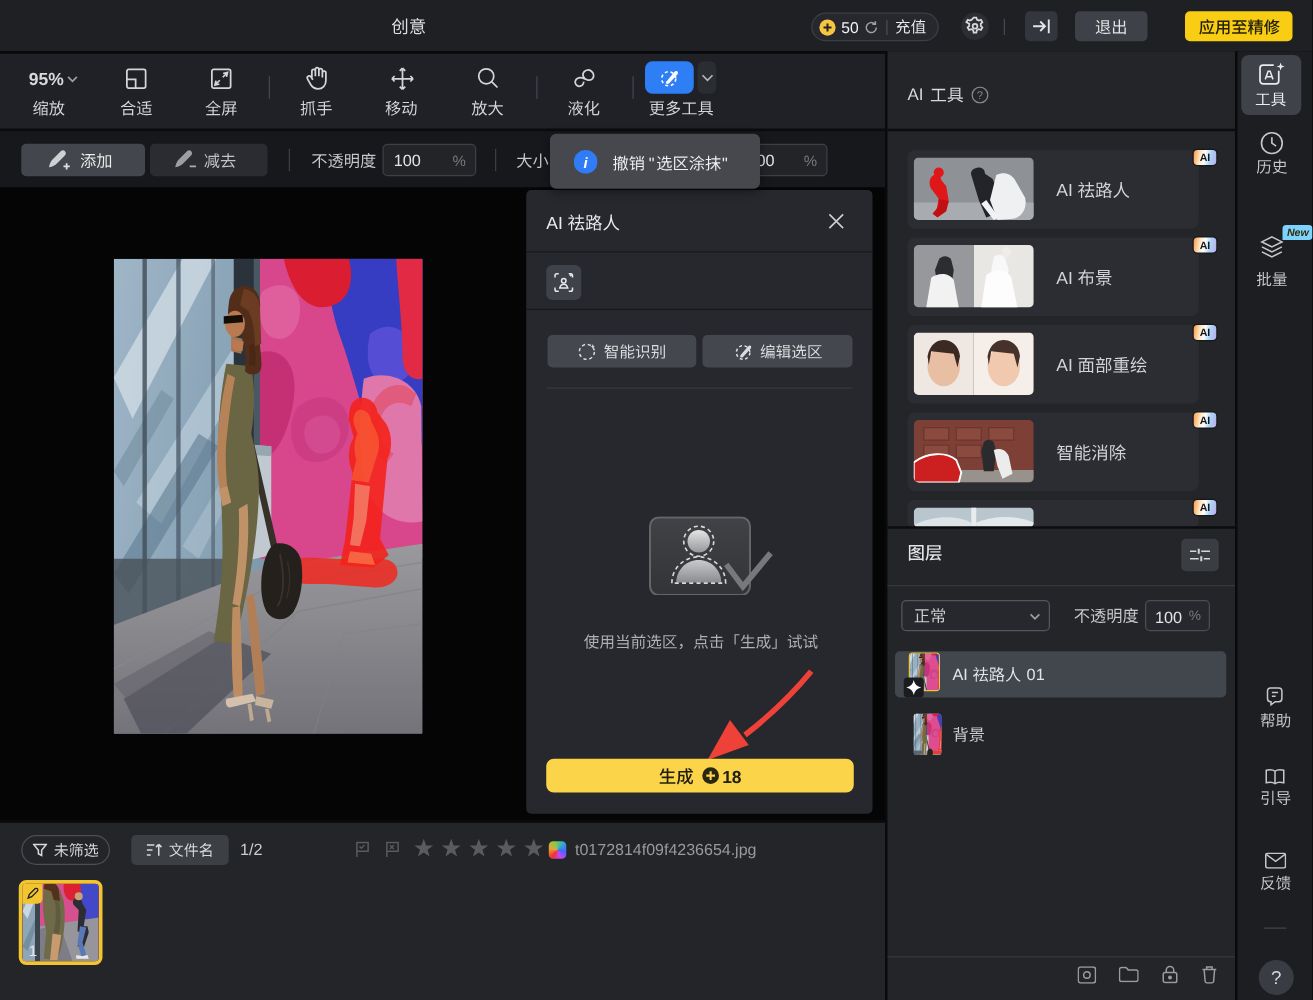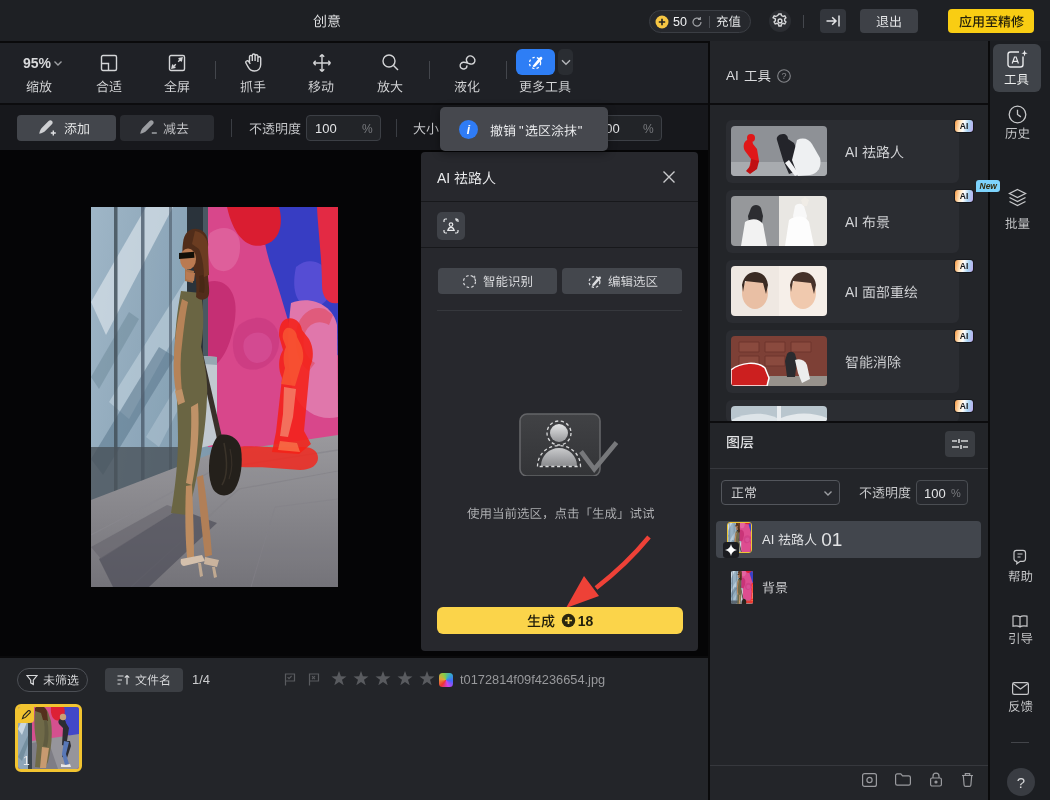"New" div.abs { left: 976px -> 1026px }
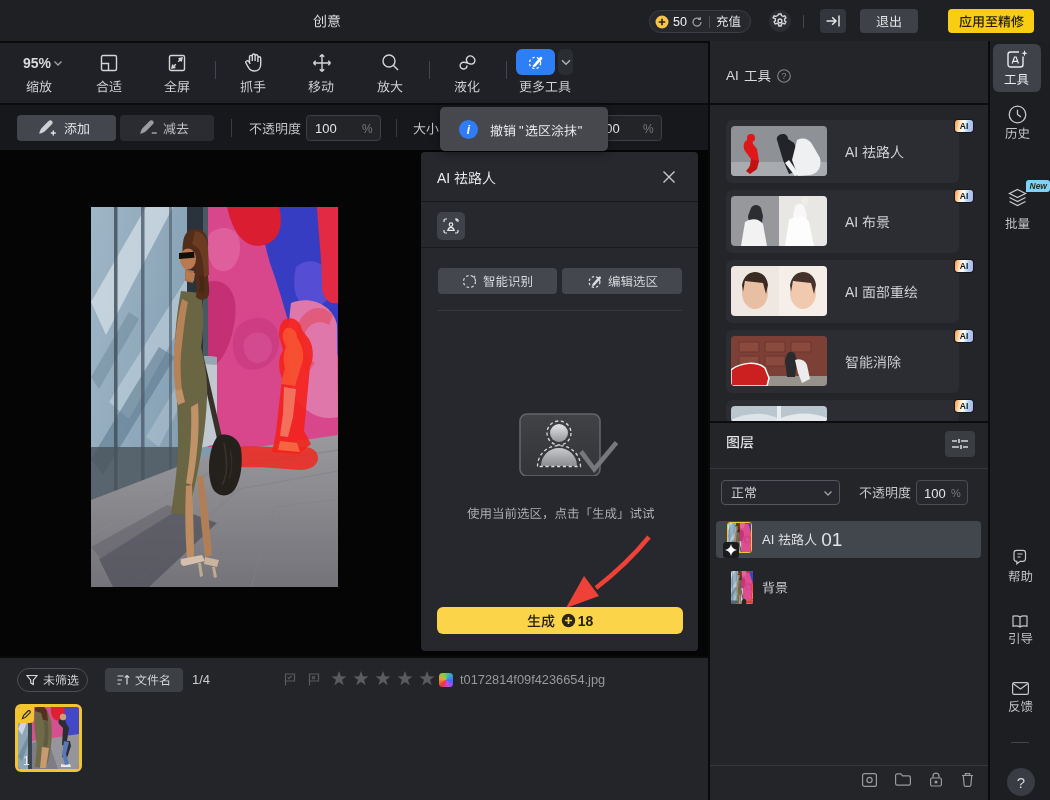"01" span { font-size: 19px -> 13px }
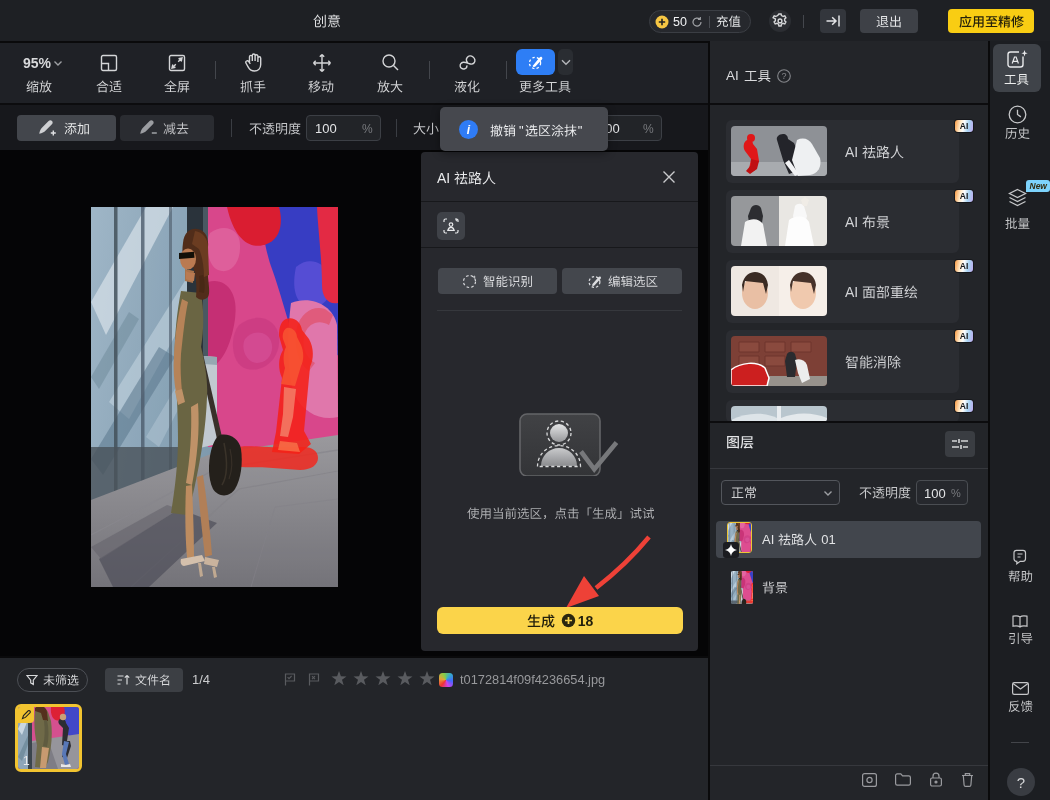"1/4" div { text: 1/4 -> 1/2 }
